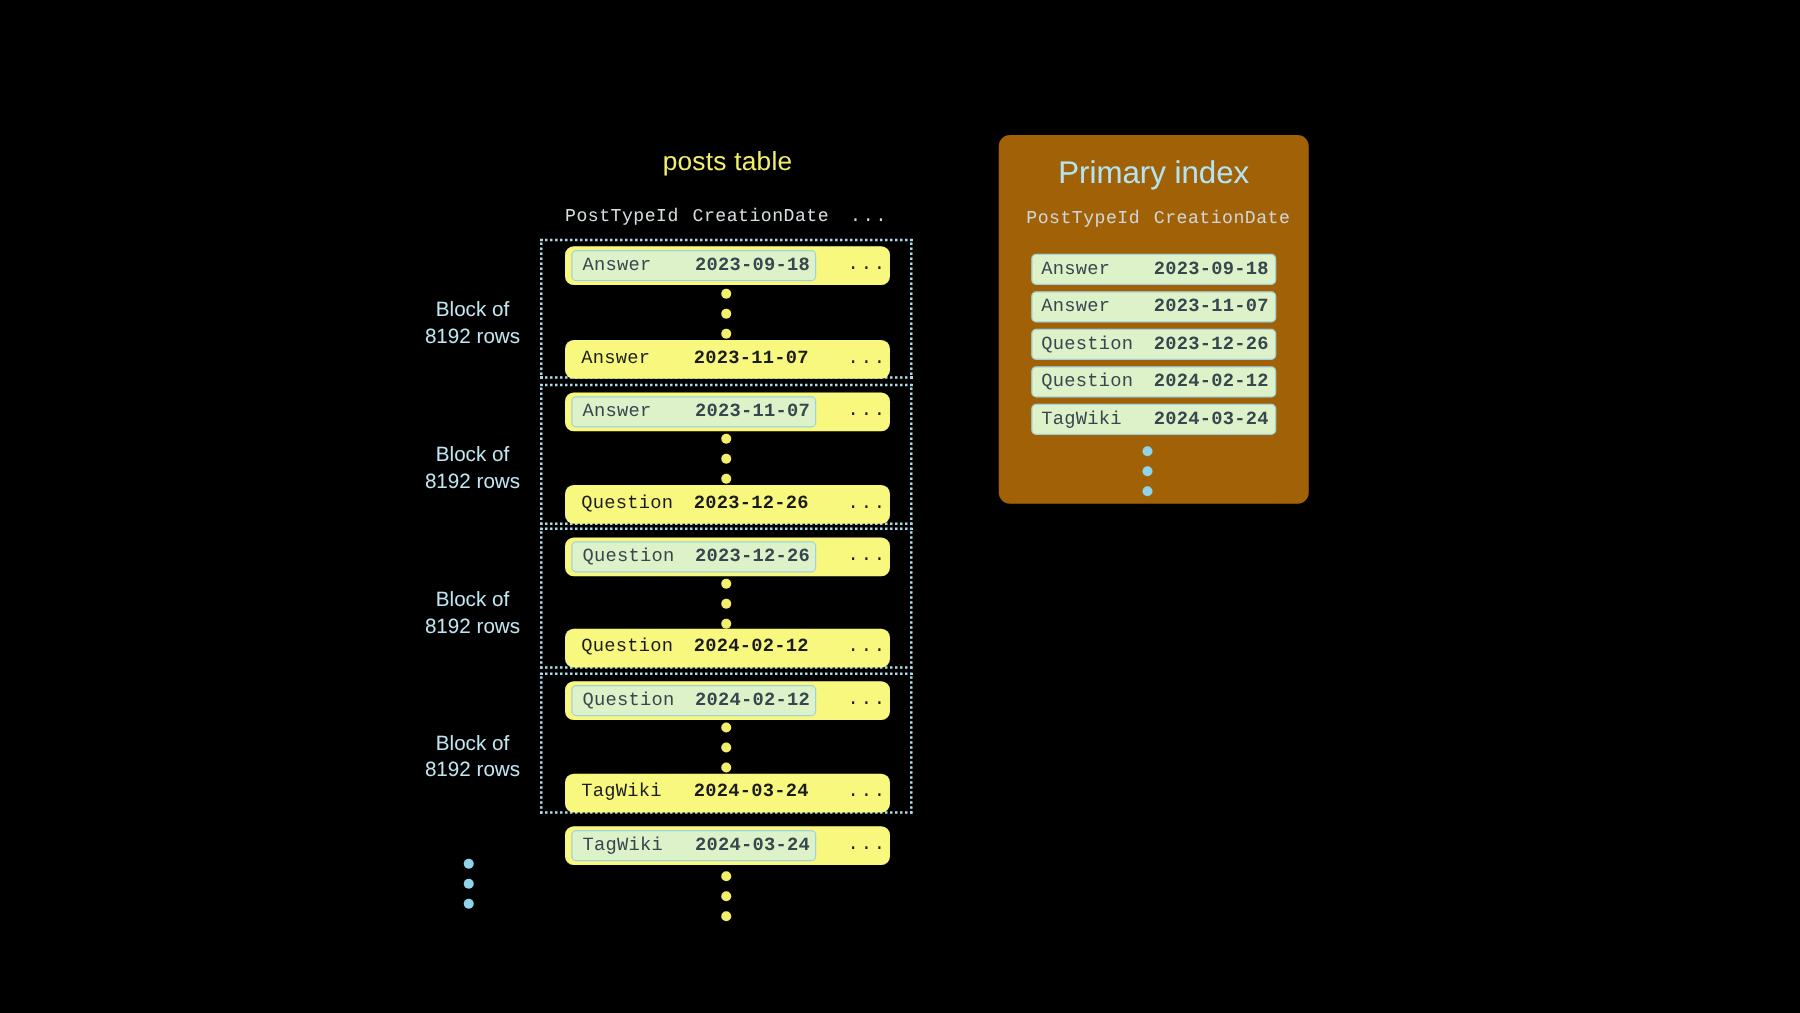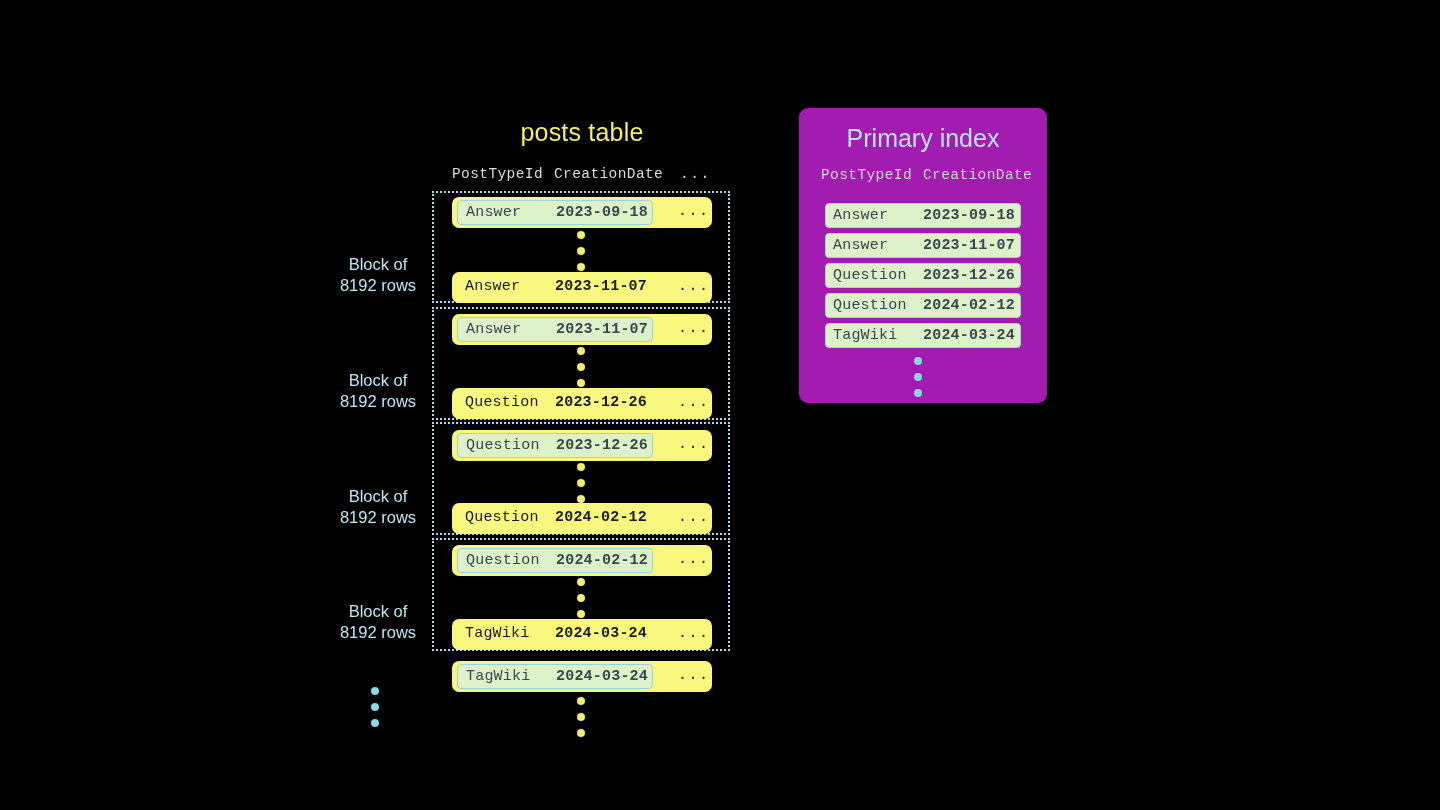"posts table" .table-title { font-size: 25px -> 21px }
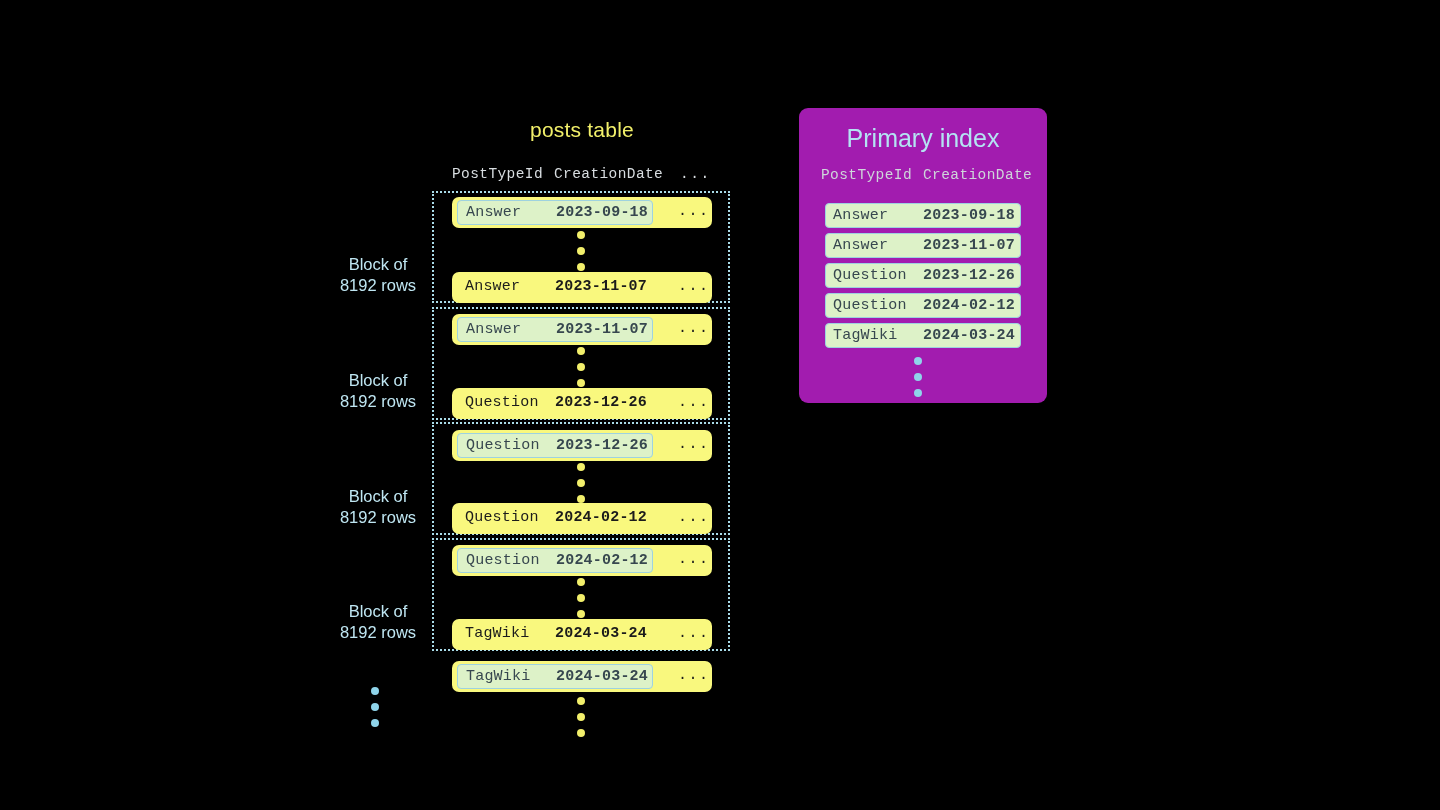"Primary index" #primary-index { background: #a21caf -> #a16207 }
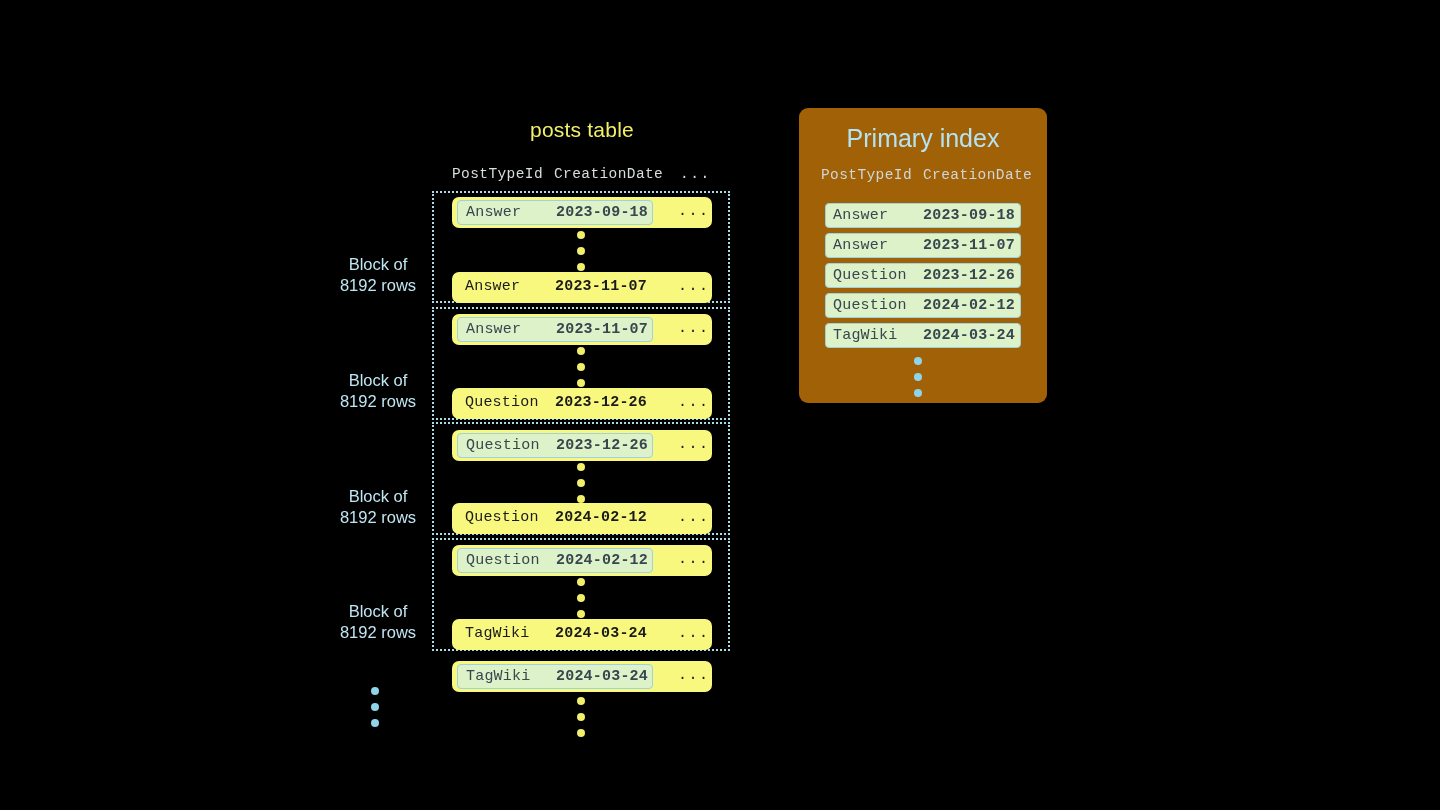"Block of" .block-label { margin-top: 16px -> none }
